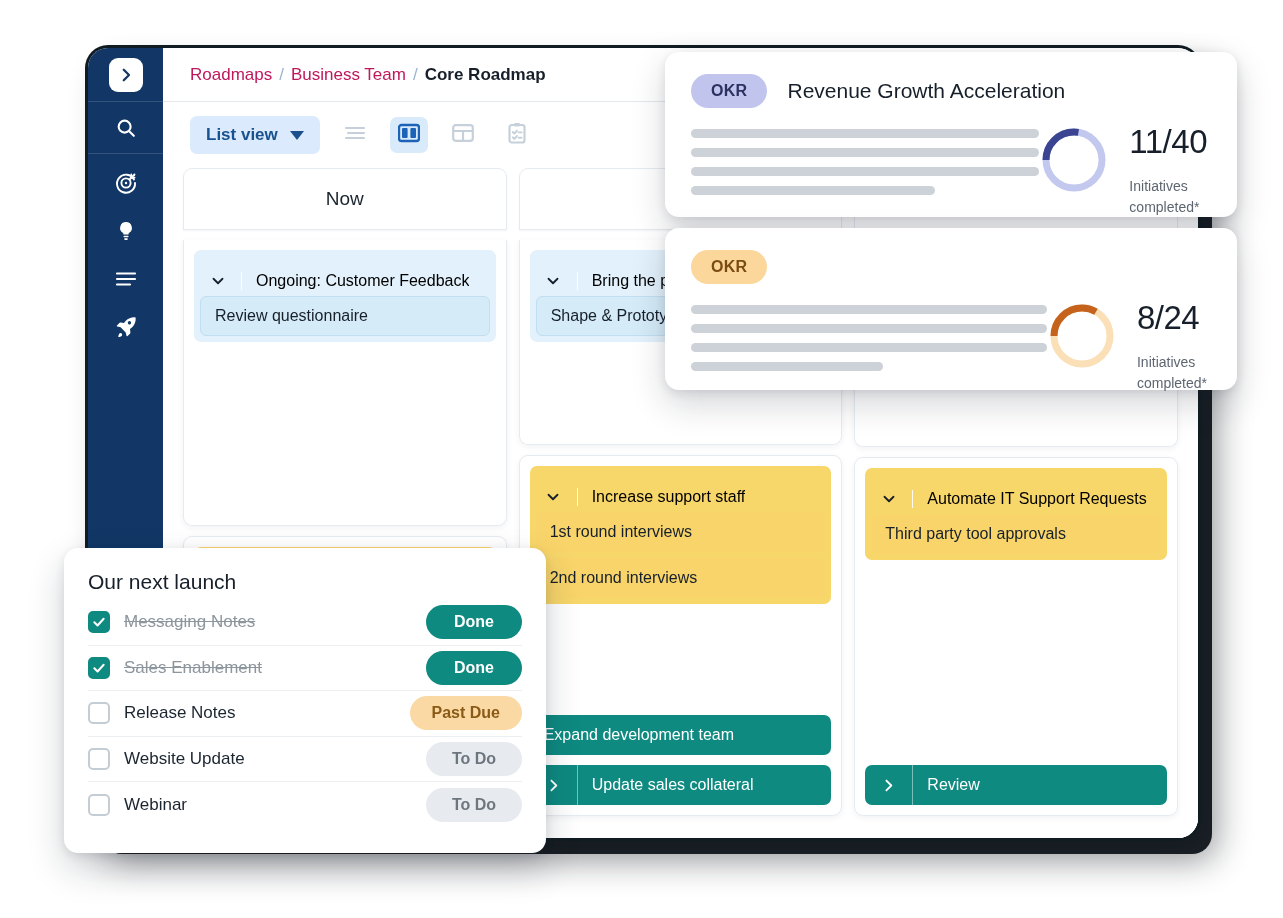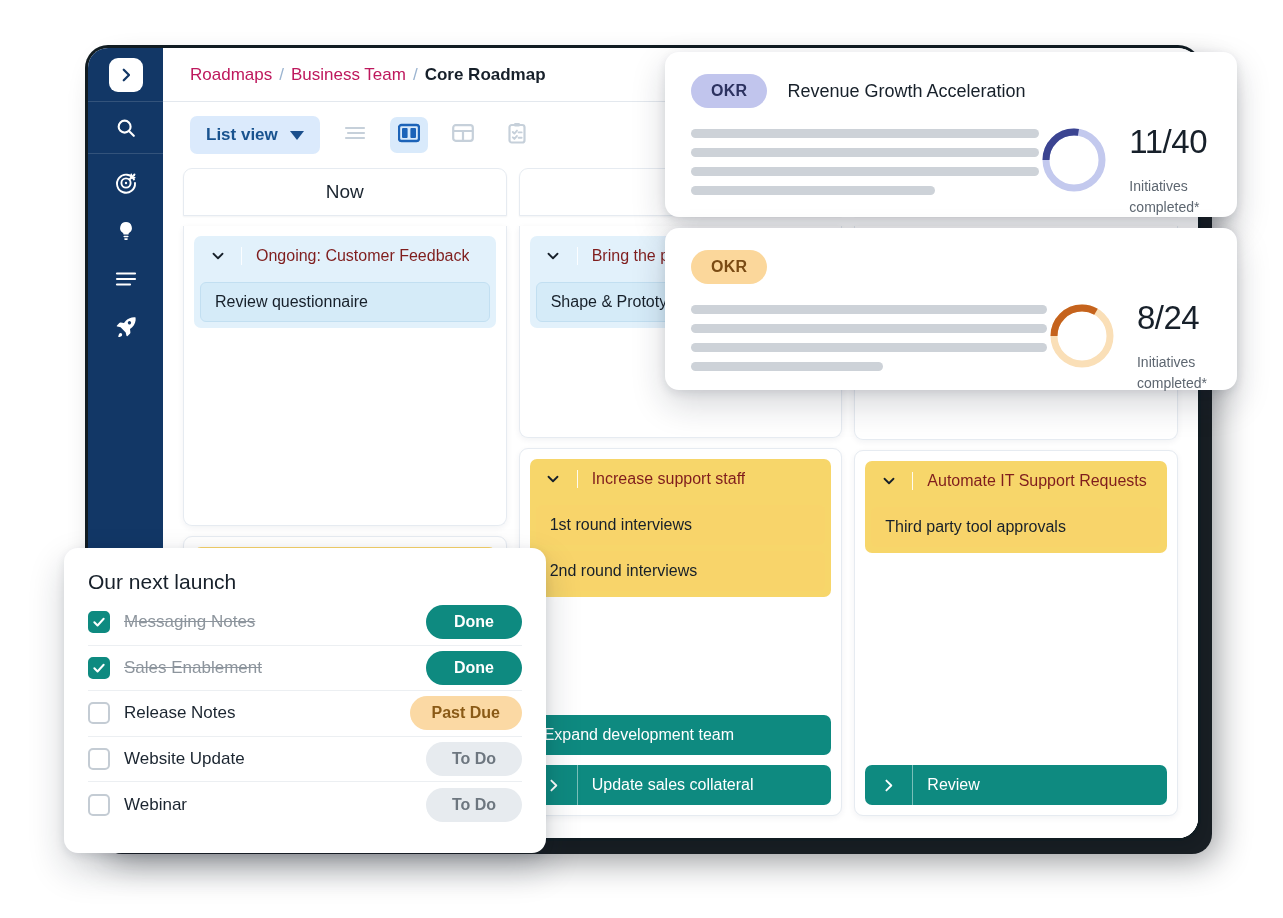"Revenue Growth Acceleration" .okr-title { font-size: 18px -> 21px }
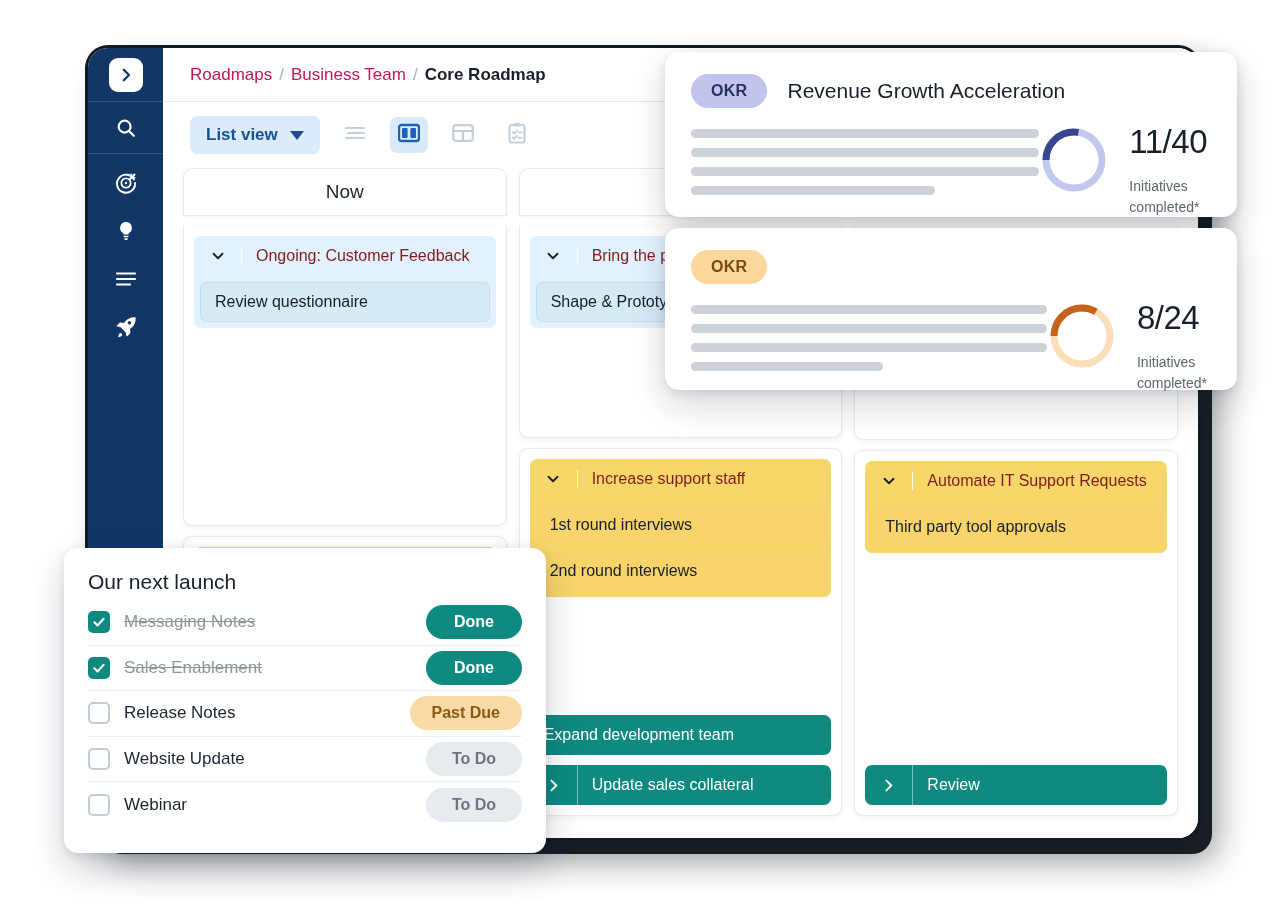"Now" .col-head { height: 48px -> 62px }
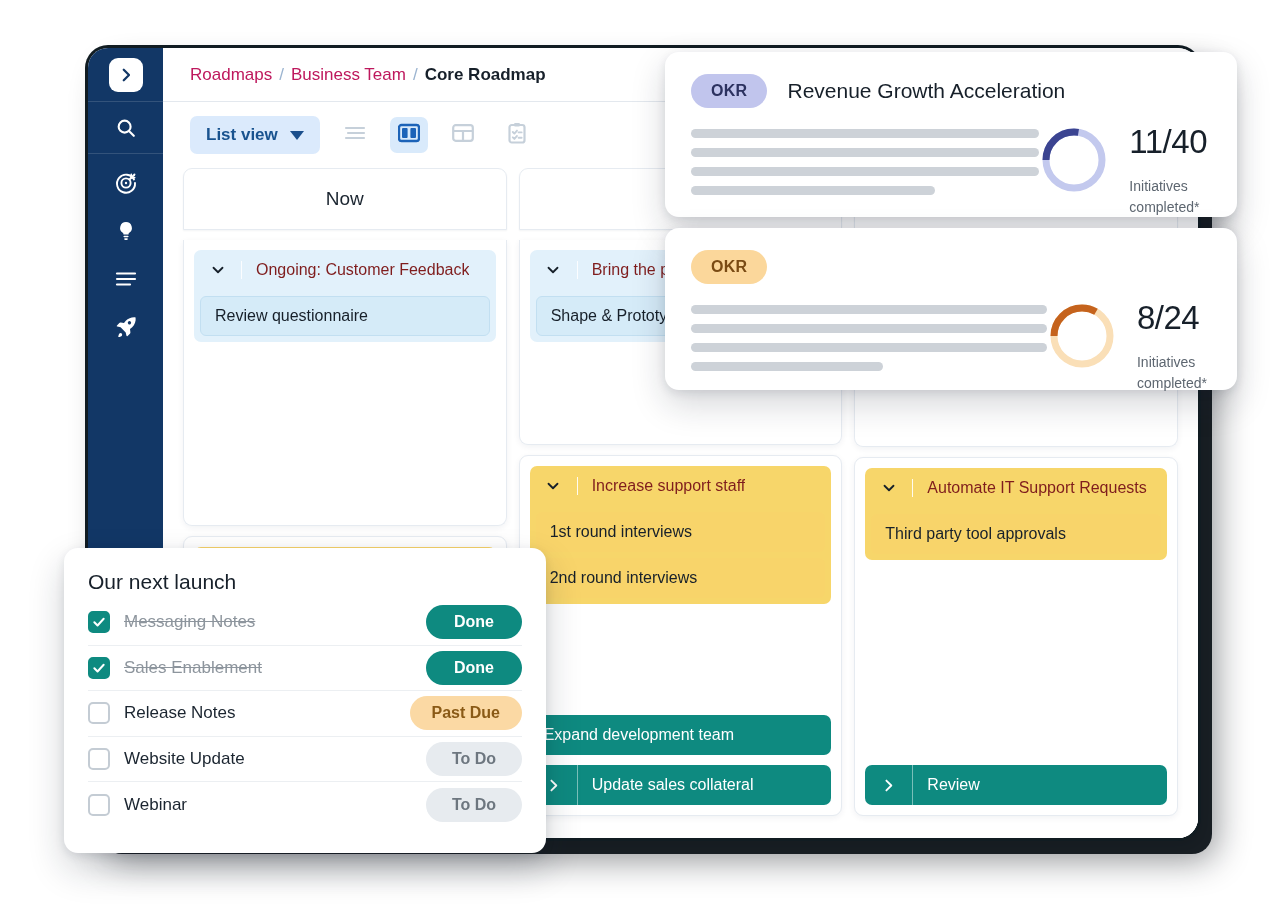"Ongoing: Customer Feedback" .group-head { align-items: center -> flex-end; color: #7f1d1d -> #000000 }
